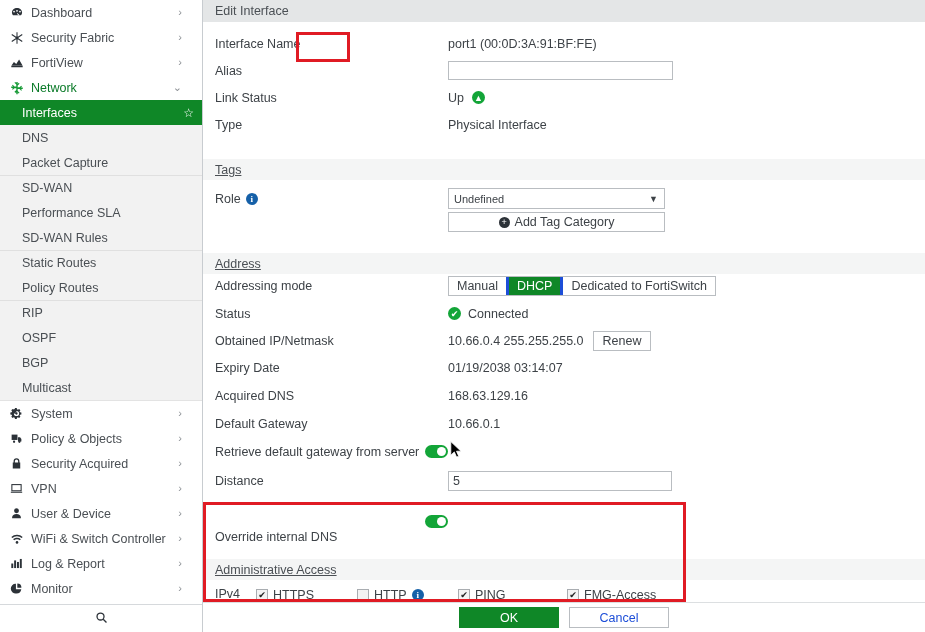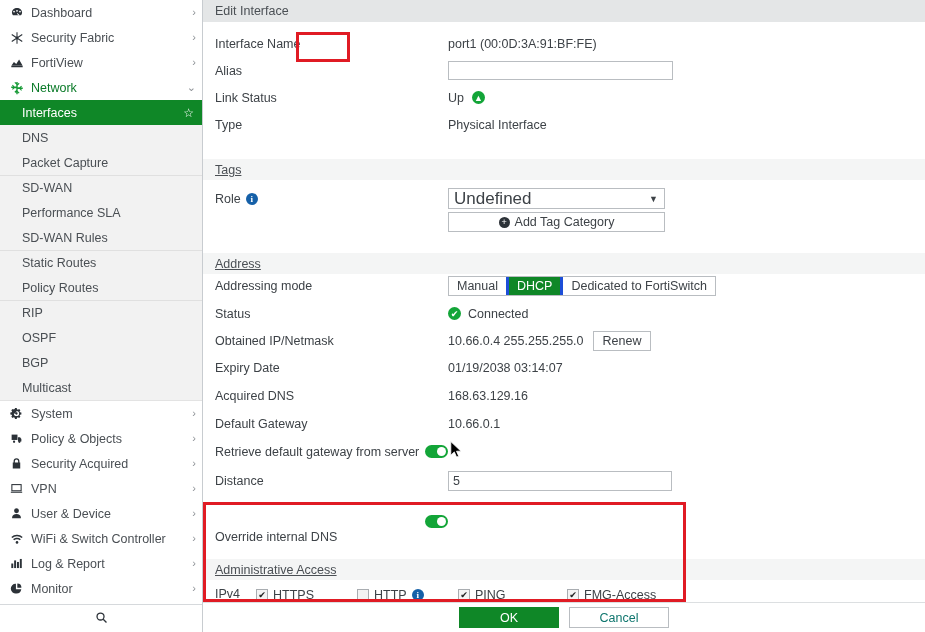"Dashboard" .nav-top > li { padding-right: 6px -> 20px }
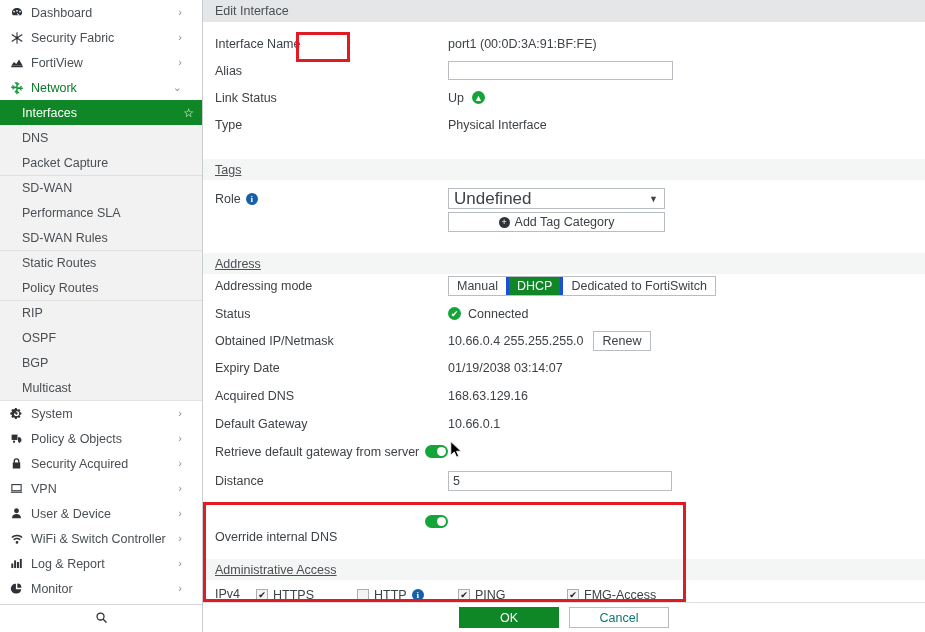"Undefined" select.role-select { font-size: 17px -> 11px }
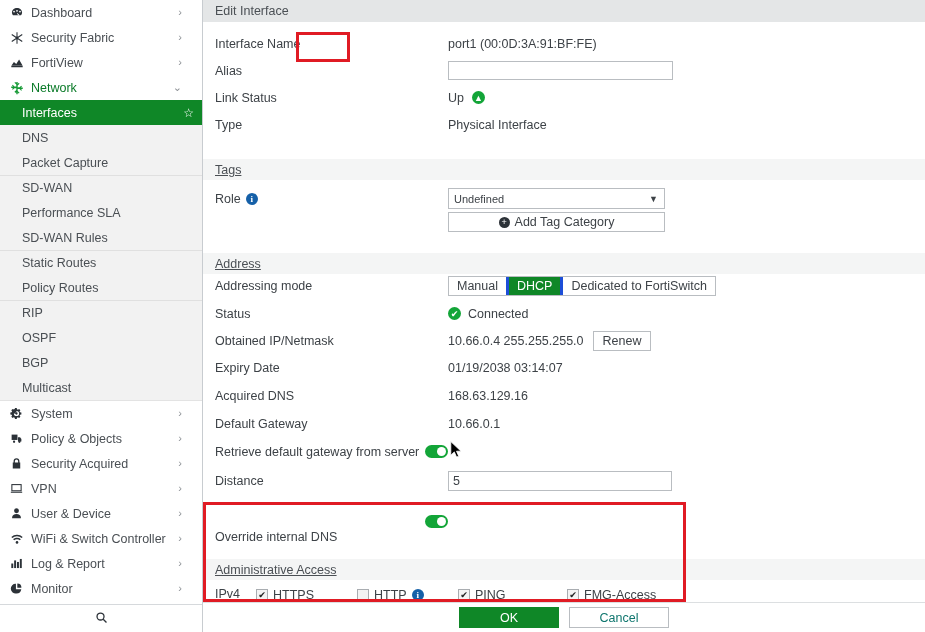"Cancel" .btn-cancel { color: #0f766e -> #1d4ed8 }
